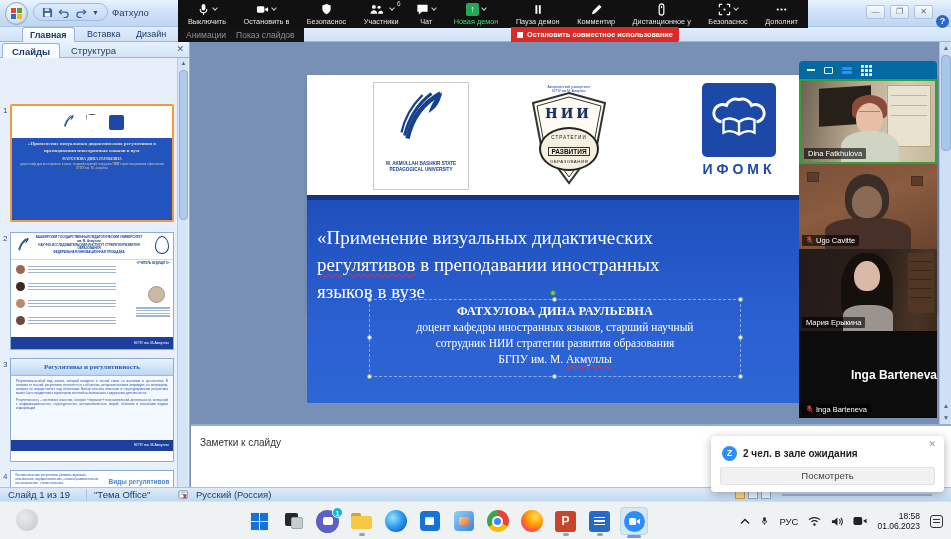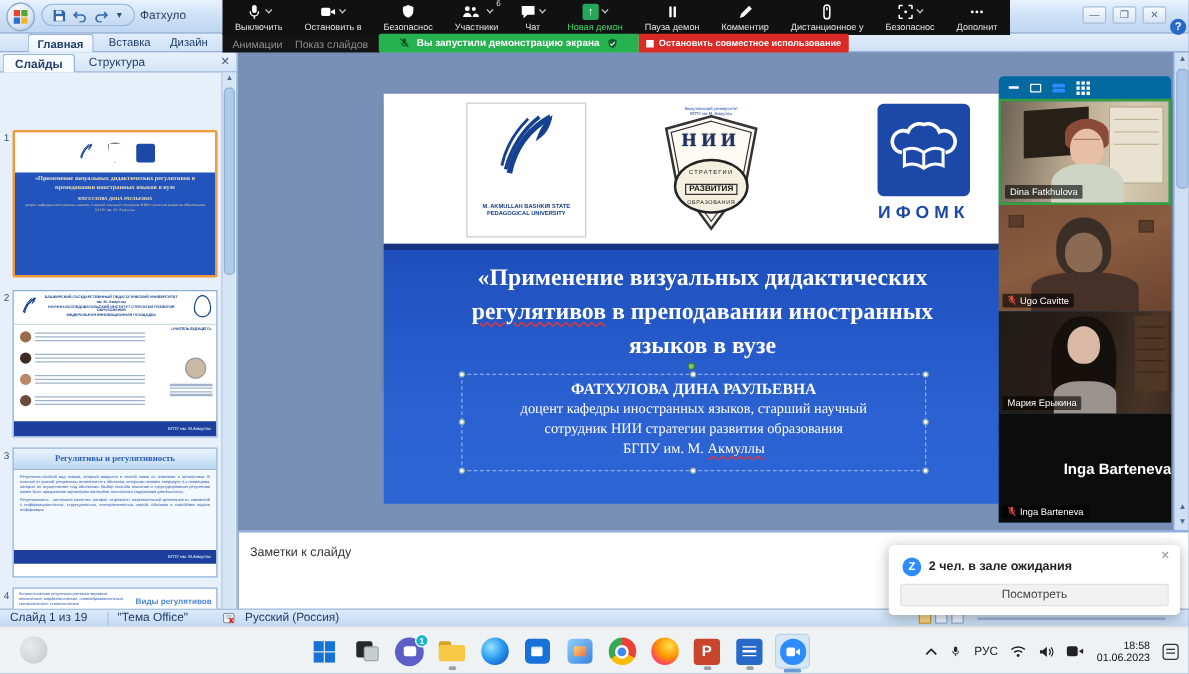"Вы запустили демонстрацию экрана" div.banner-green { html: <div> <svg> <rect></rect> <path></path> <line></line> </svg> <span>Вы запустили демонстрацию экрана</span> <svg> <path></path> <path></path> </svg> </div> -> none }
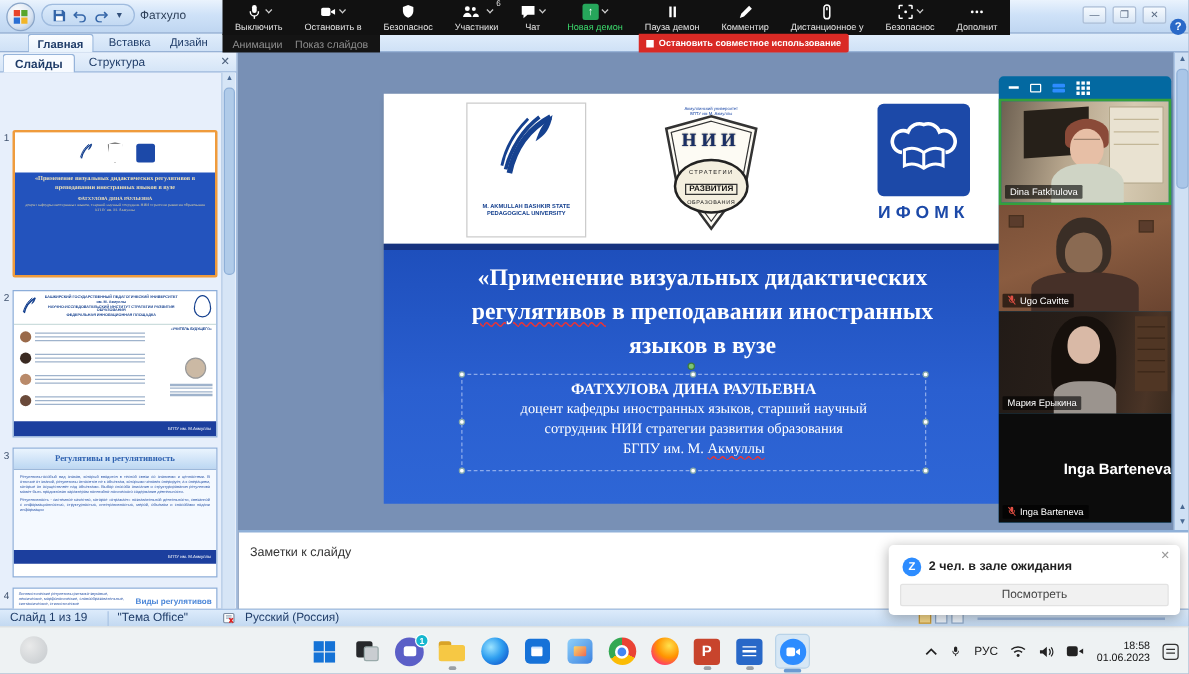"«Применение визуальных дидактических" .sl-title { font-weight: bold -> normal; text-align: center -> left; top: 9px -> 24px }
